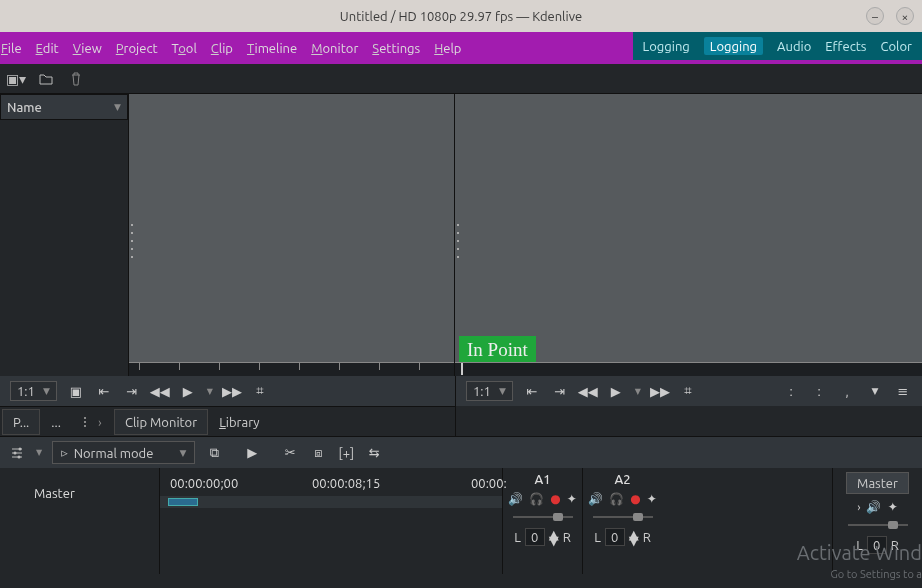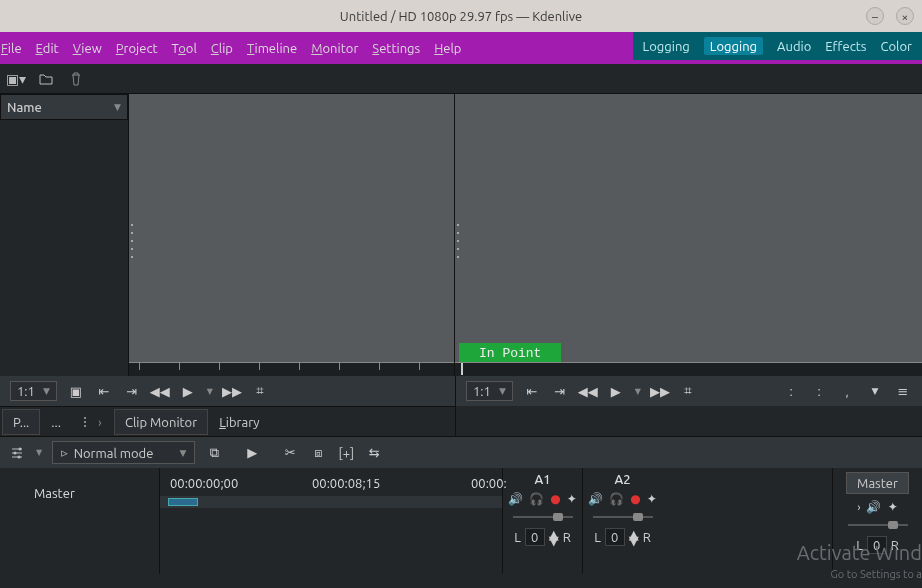"In Point" .inpoint { font-family: Liberation Mono, monospace -> Liberation Serif, serif; font-size: 13px -> 19px; padding: 3px 20px -> 3px 8px }
